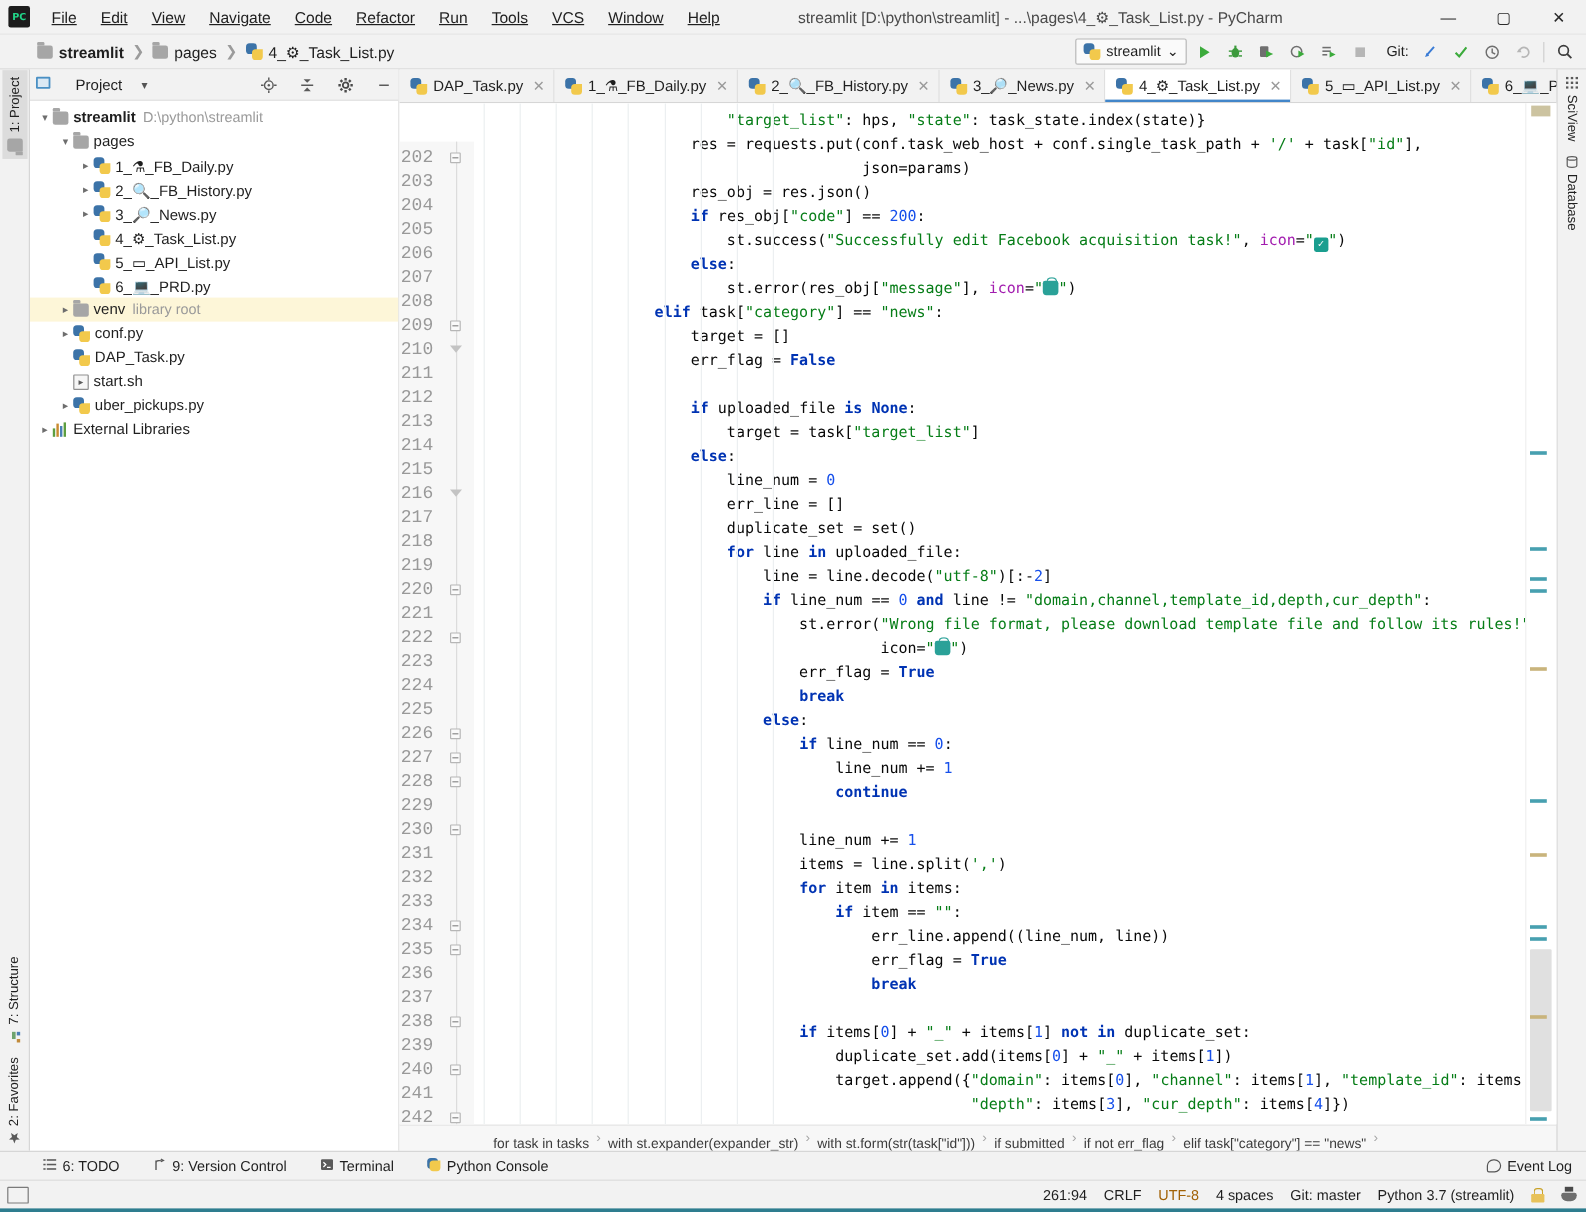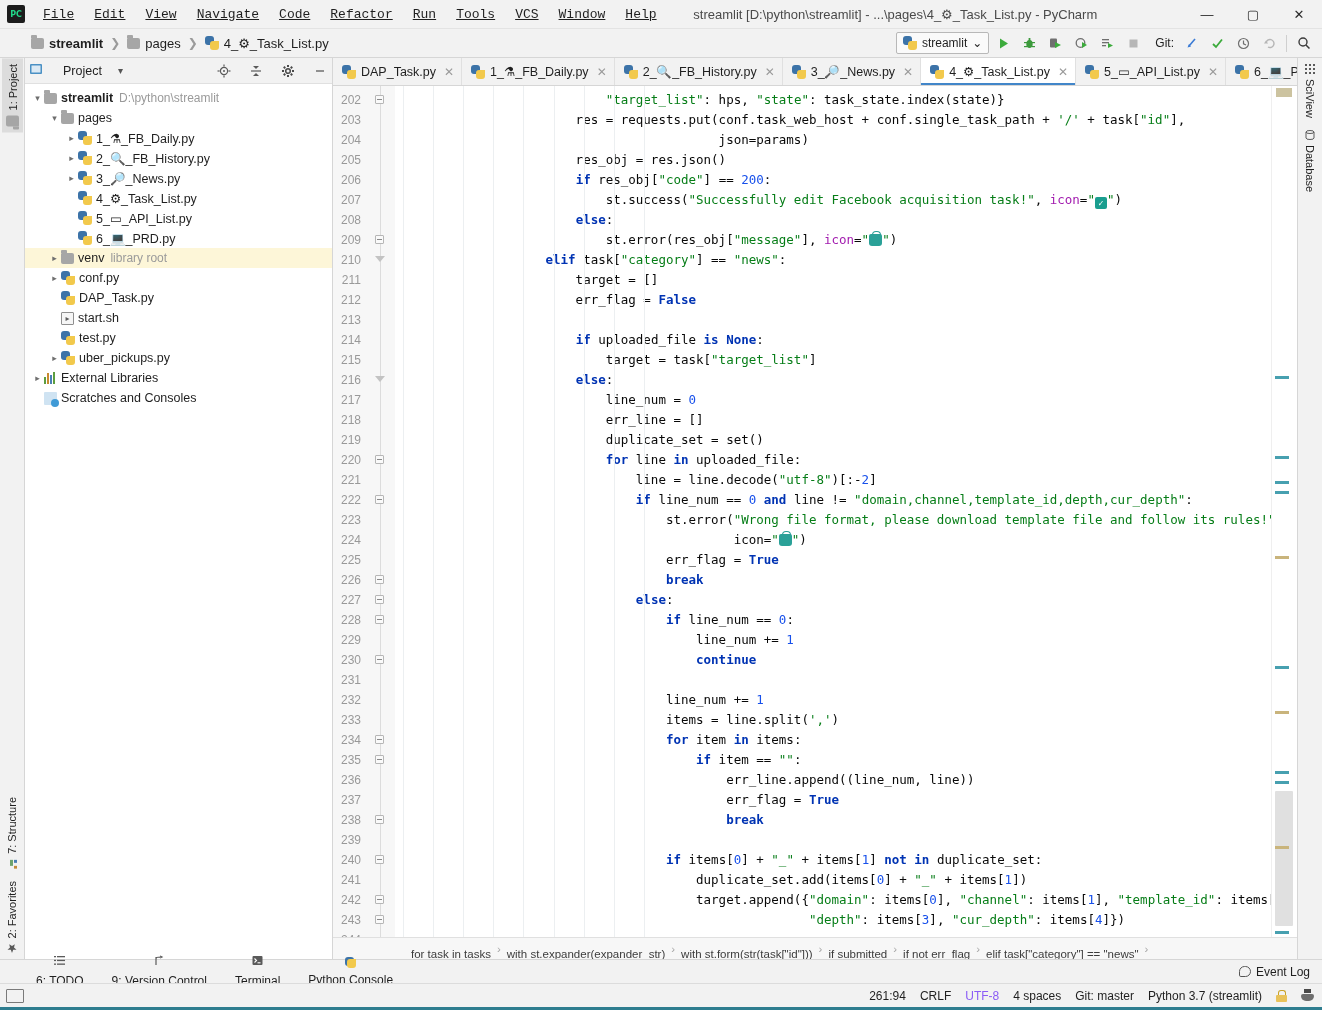"File" .menubar { font-family: Liberation Mono, monospace -> none }
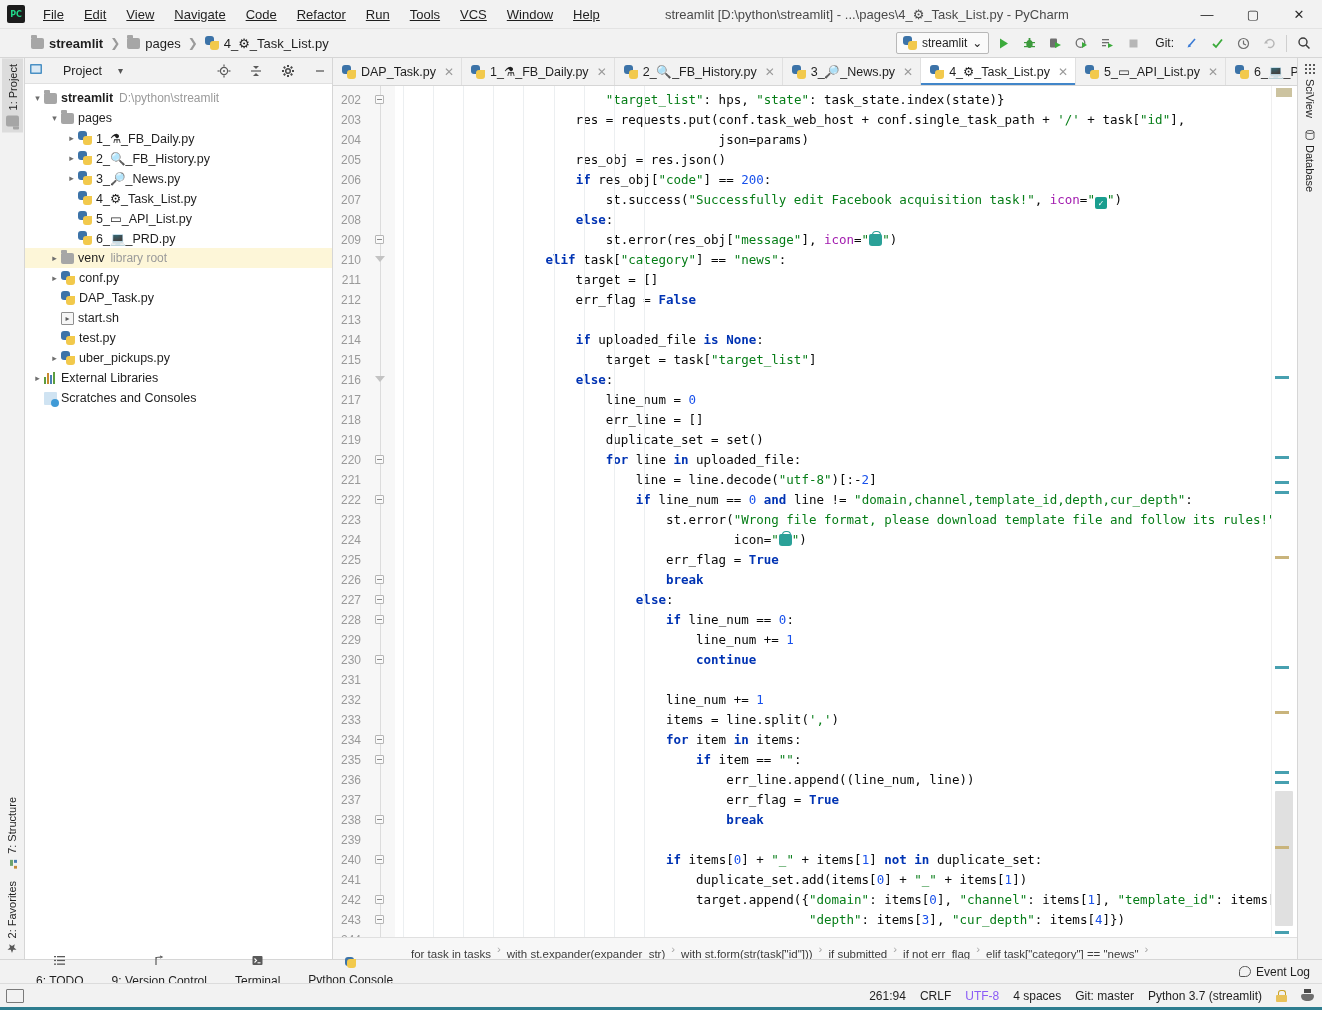"202" .gutter { font-family: Liberation Sans, sans-serif -> Liberation Mono, monospace; font-size: 12px -> 15px; margin-top: none -> 32px }
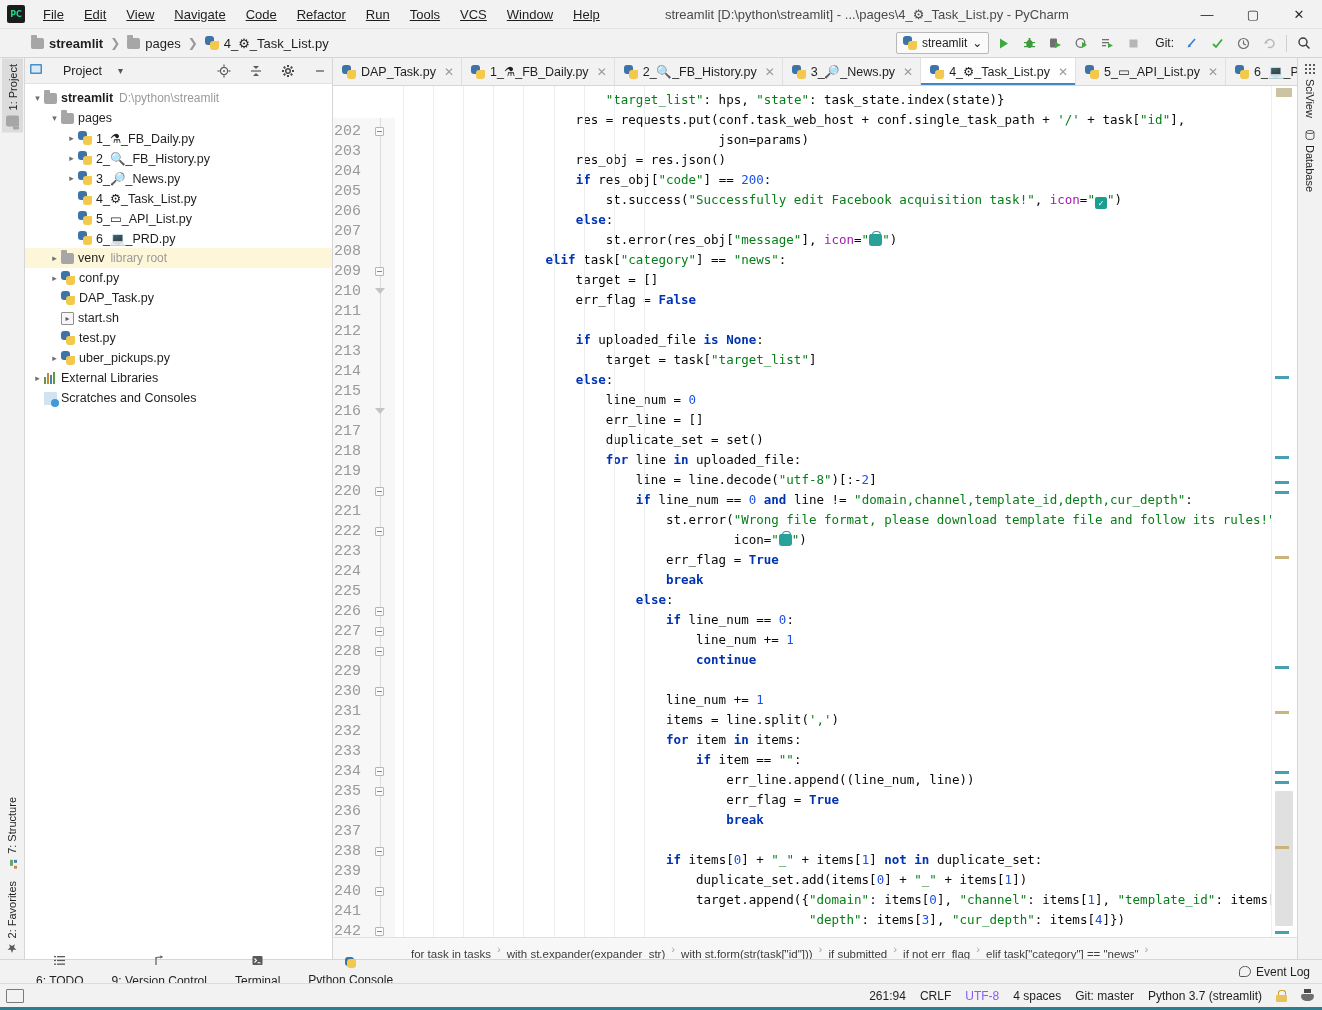"test.py" div.trow { html: <div> <span></span> <span></span> <span></span> <span>test.py</span> </div> -> none }
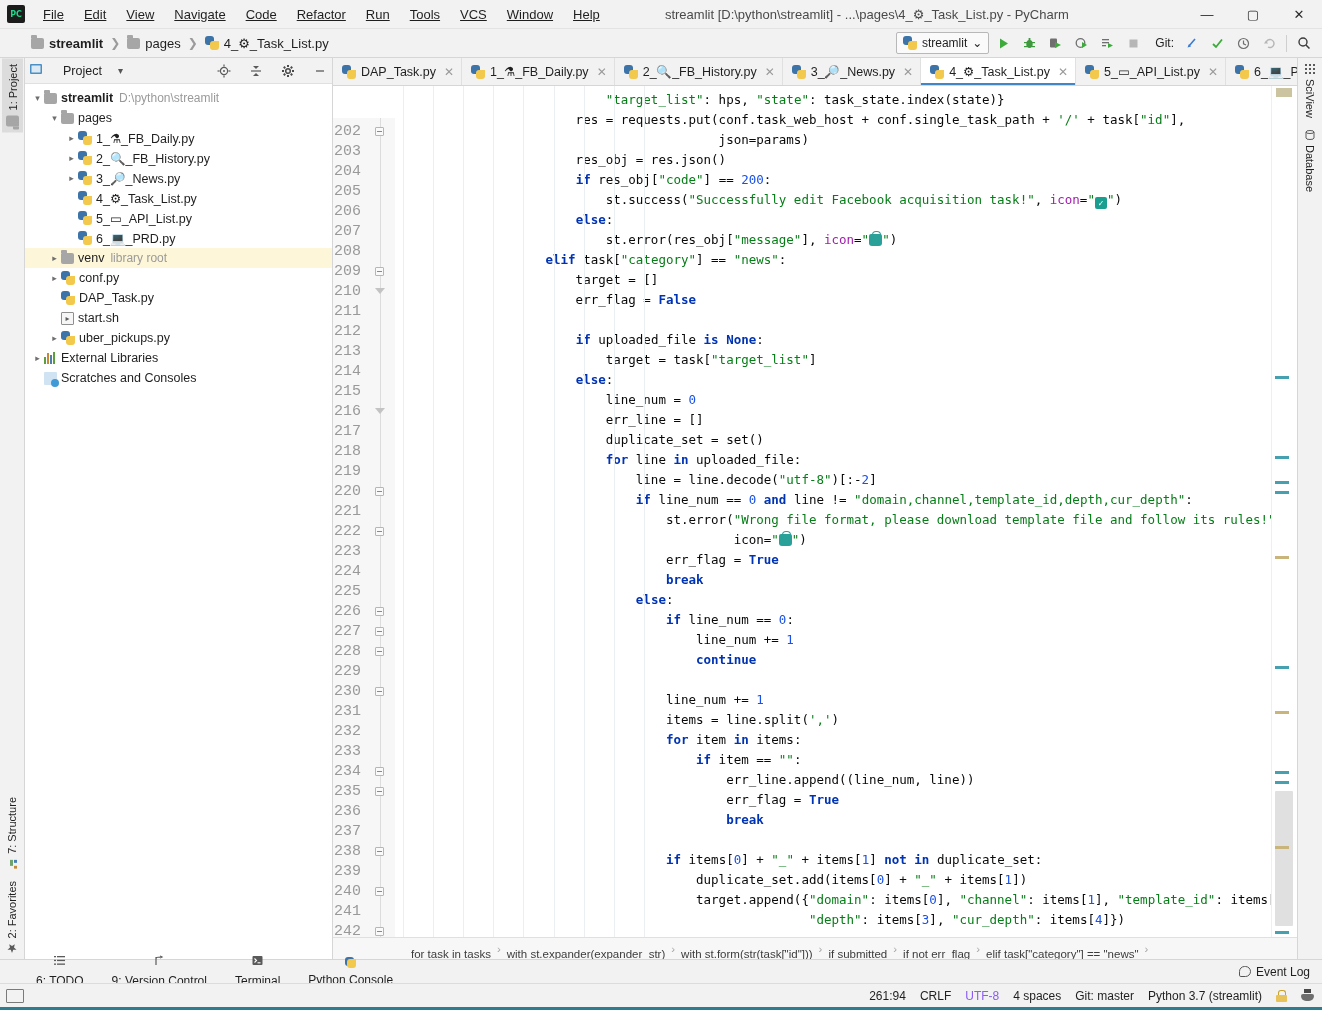"Scratches and Consoles" div.trow { html: <div> <span></span> <span></span> <span></span> <span>Scratches and Consoles</span> </div> -> none }
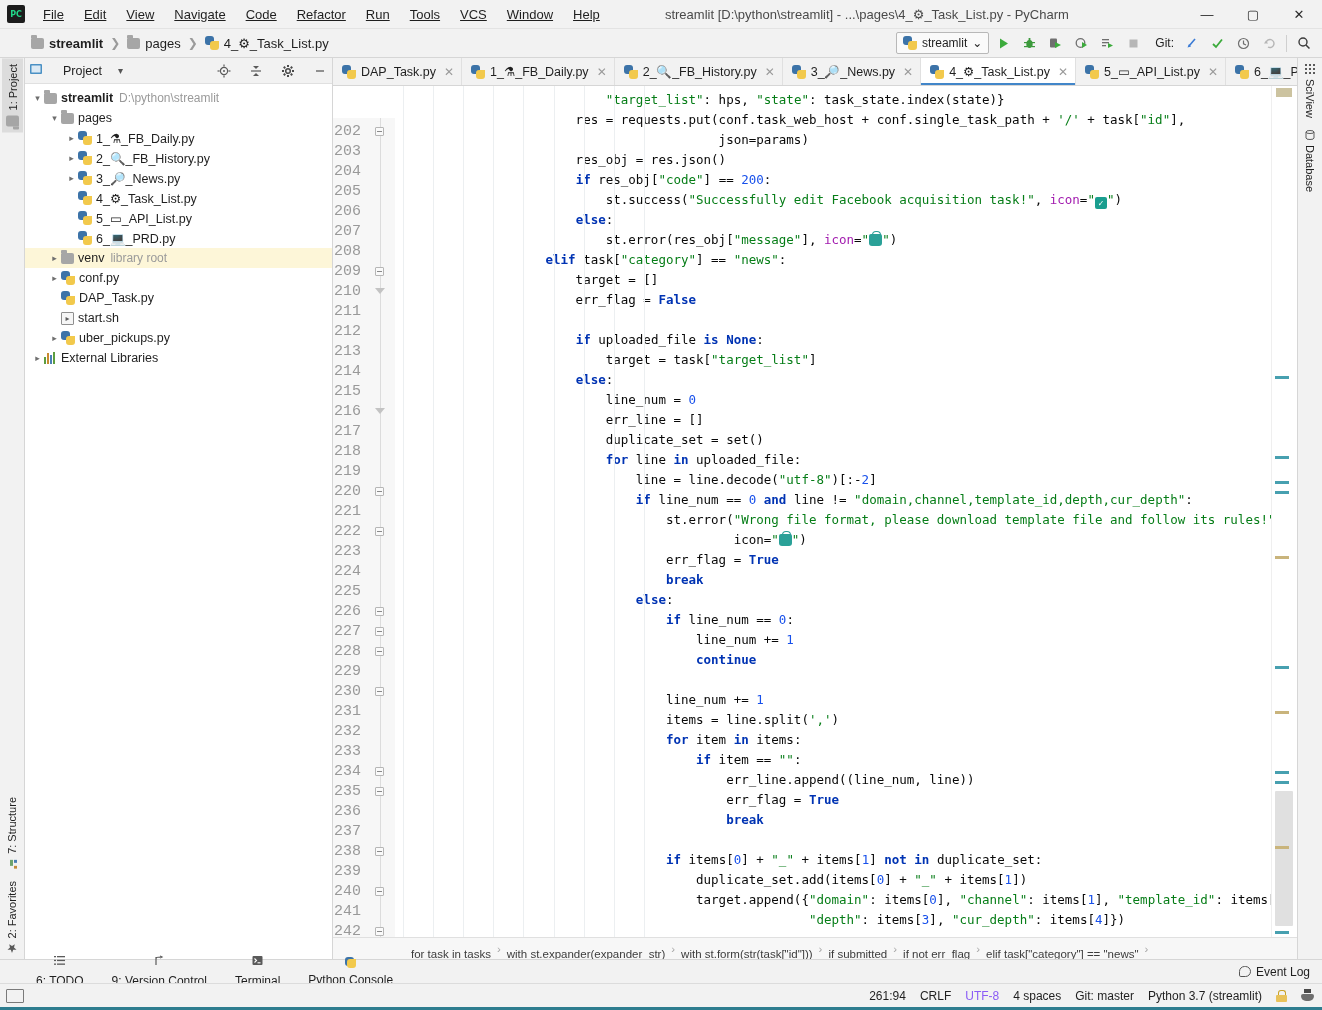"6: TODO" .tool { align-items: center -> flex-start; flex-direction: column -> none }
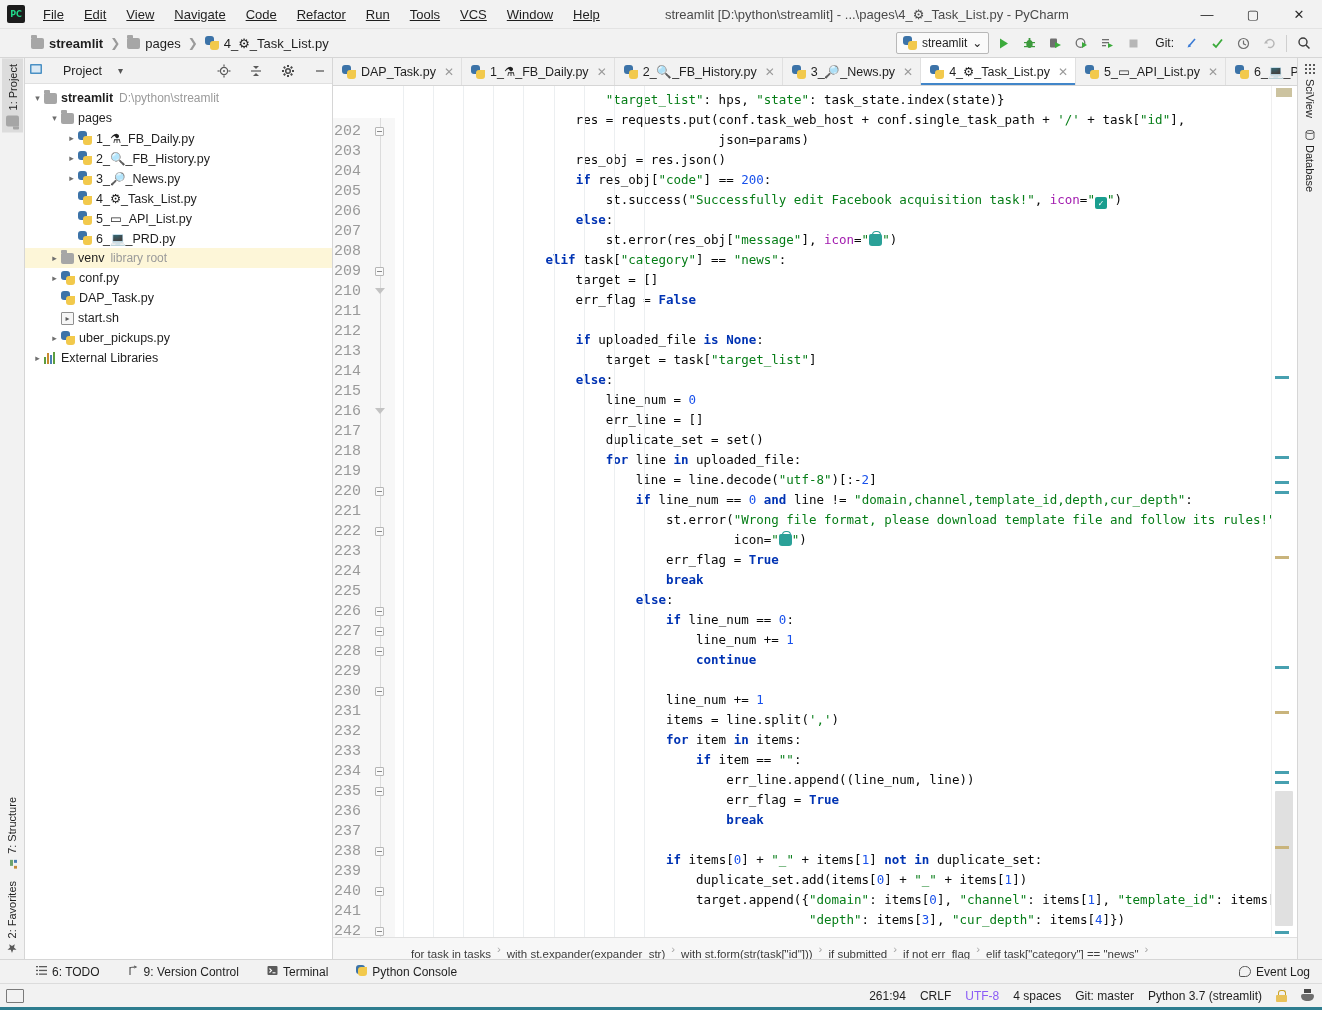"UTF-8" .sb-item.dim { color: #8b5cf6 -> #a16207 }
